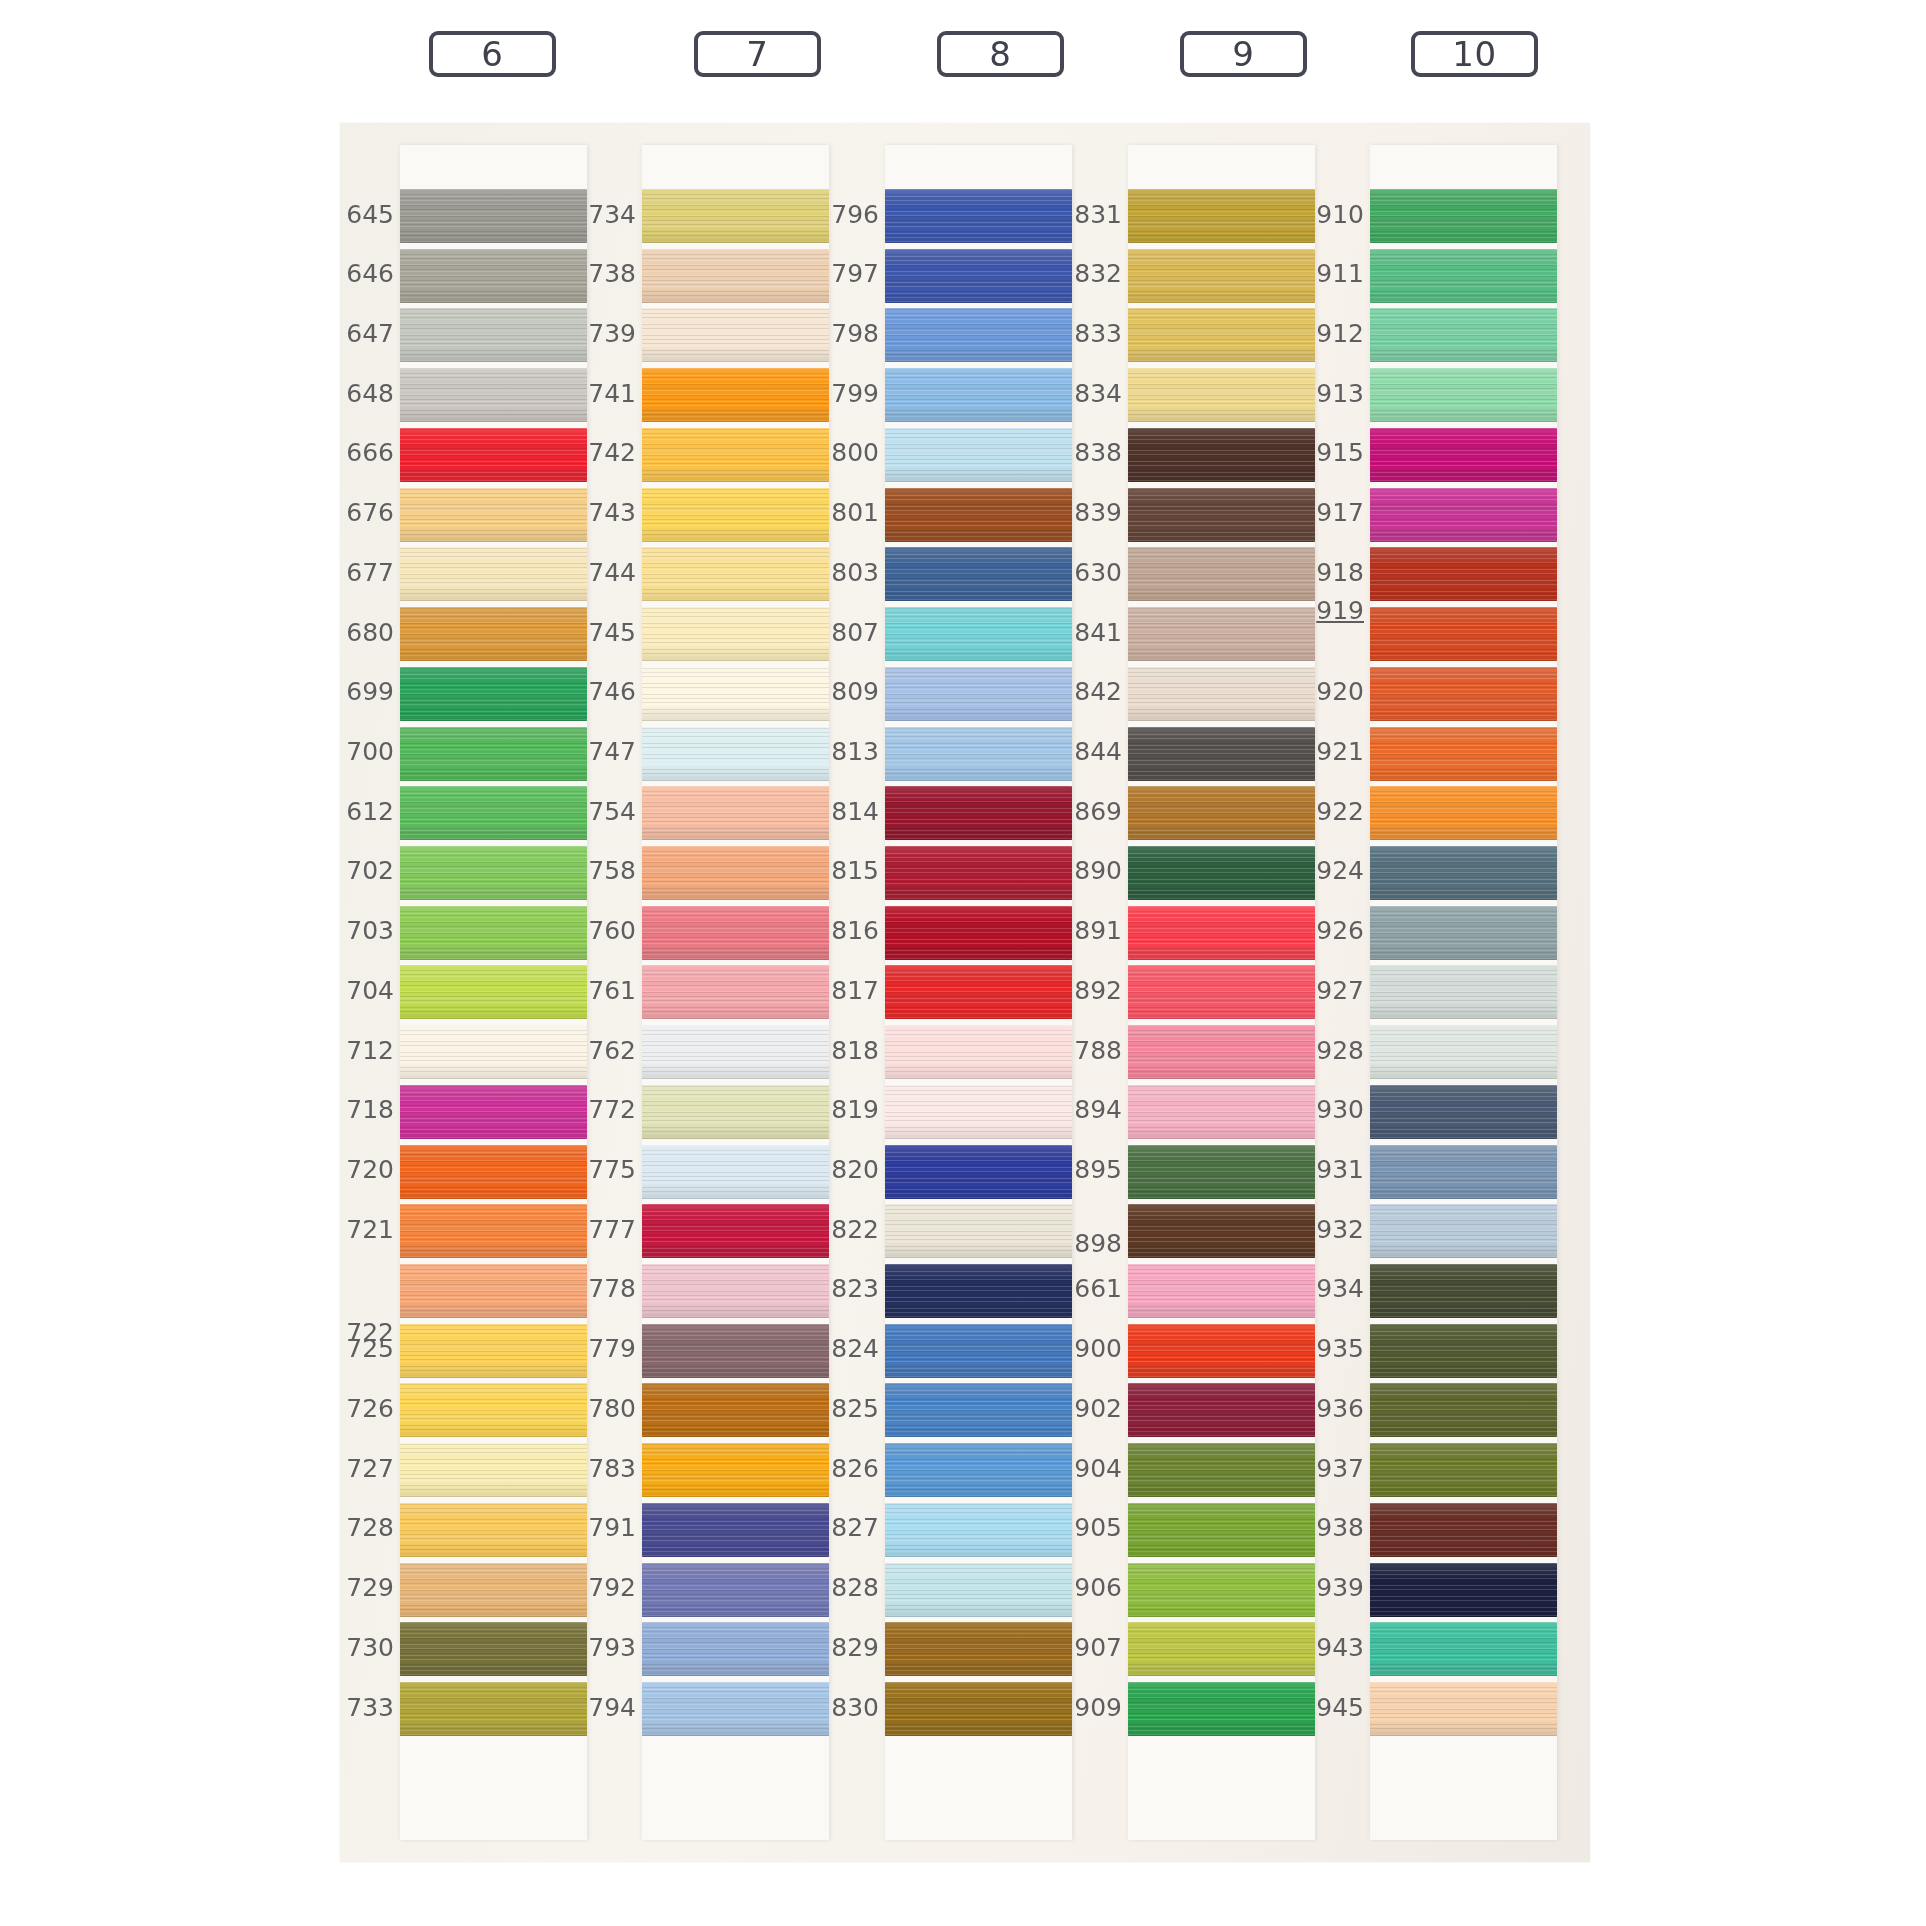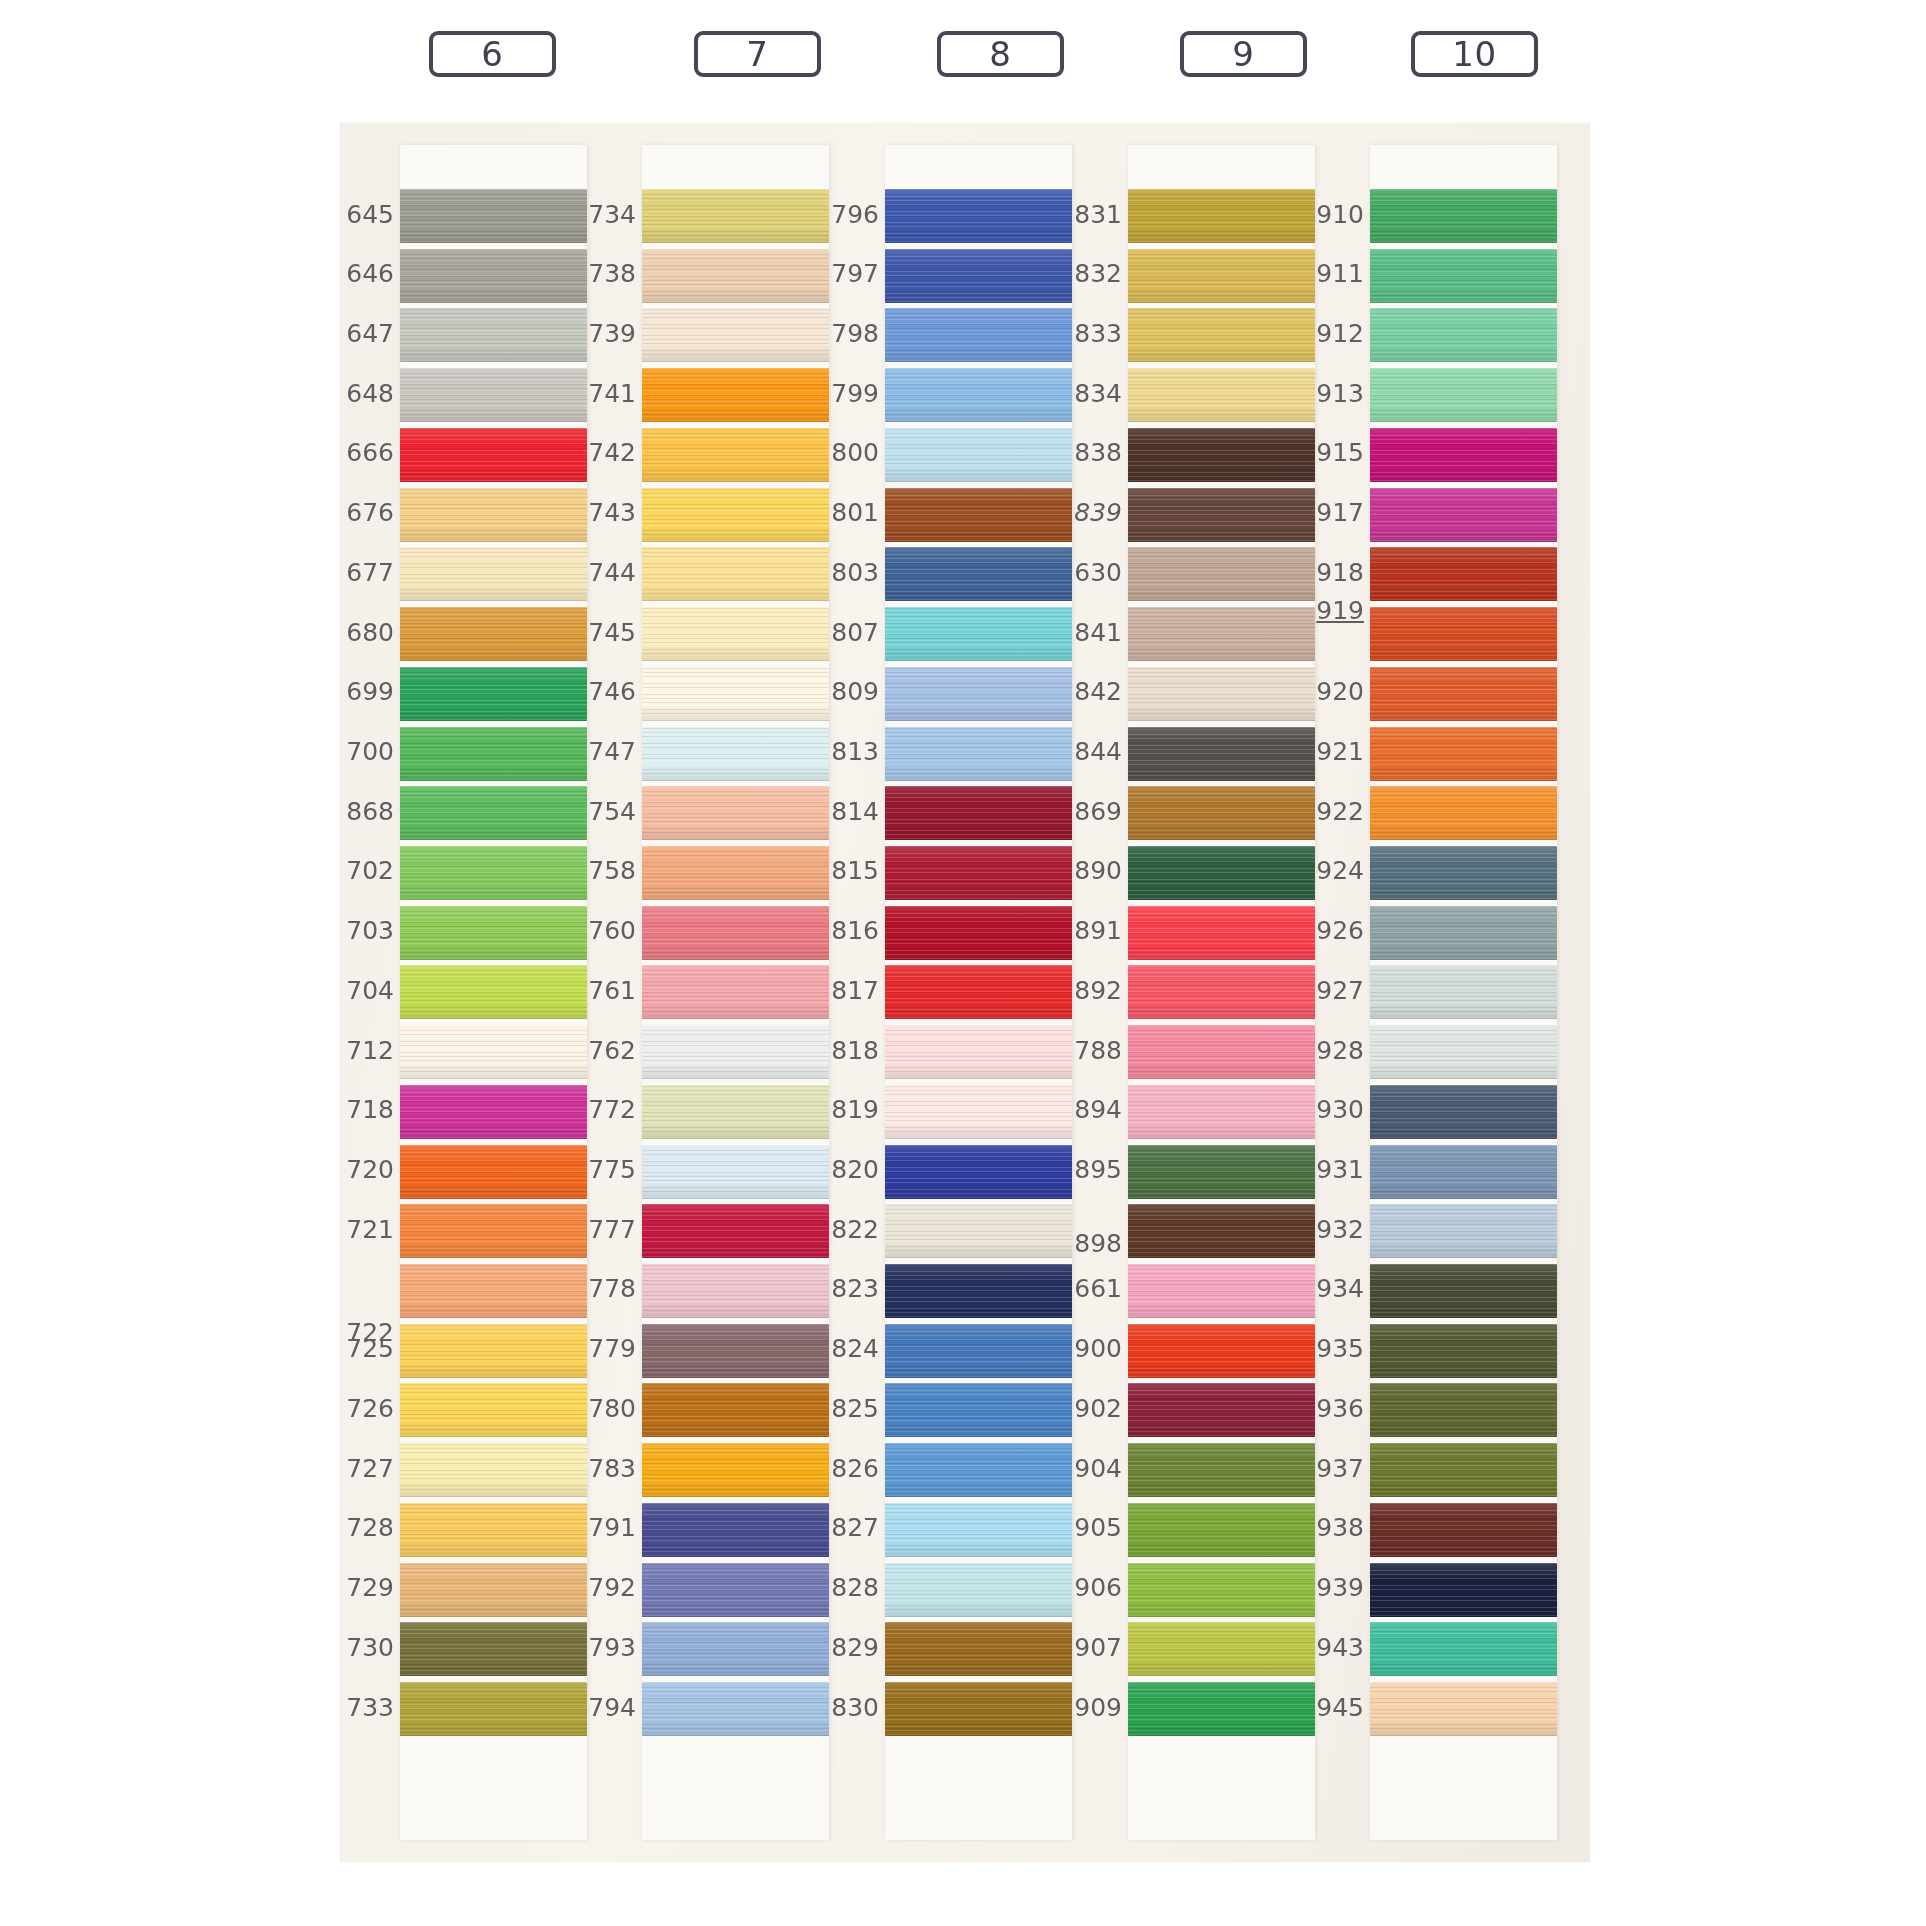"839" div.code { font-style: italic -> none }
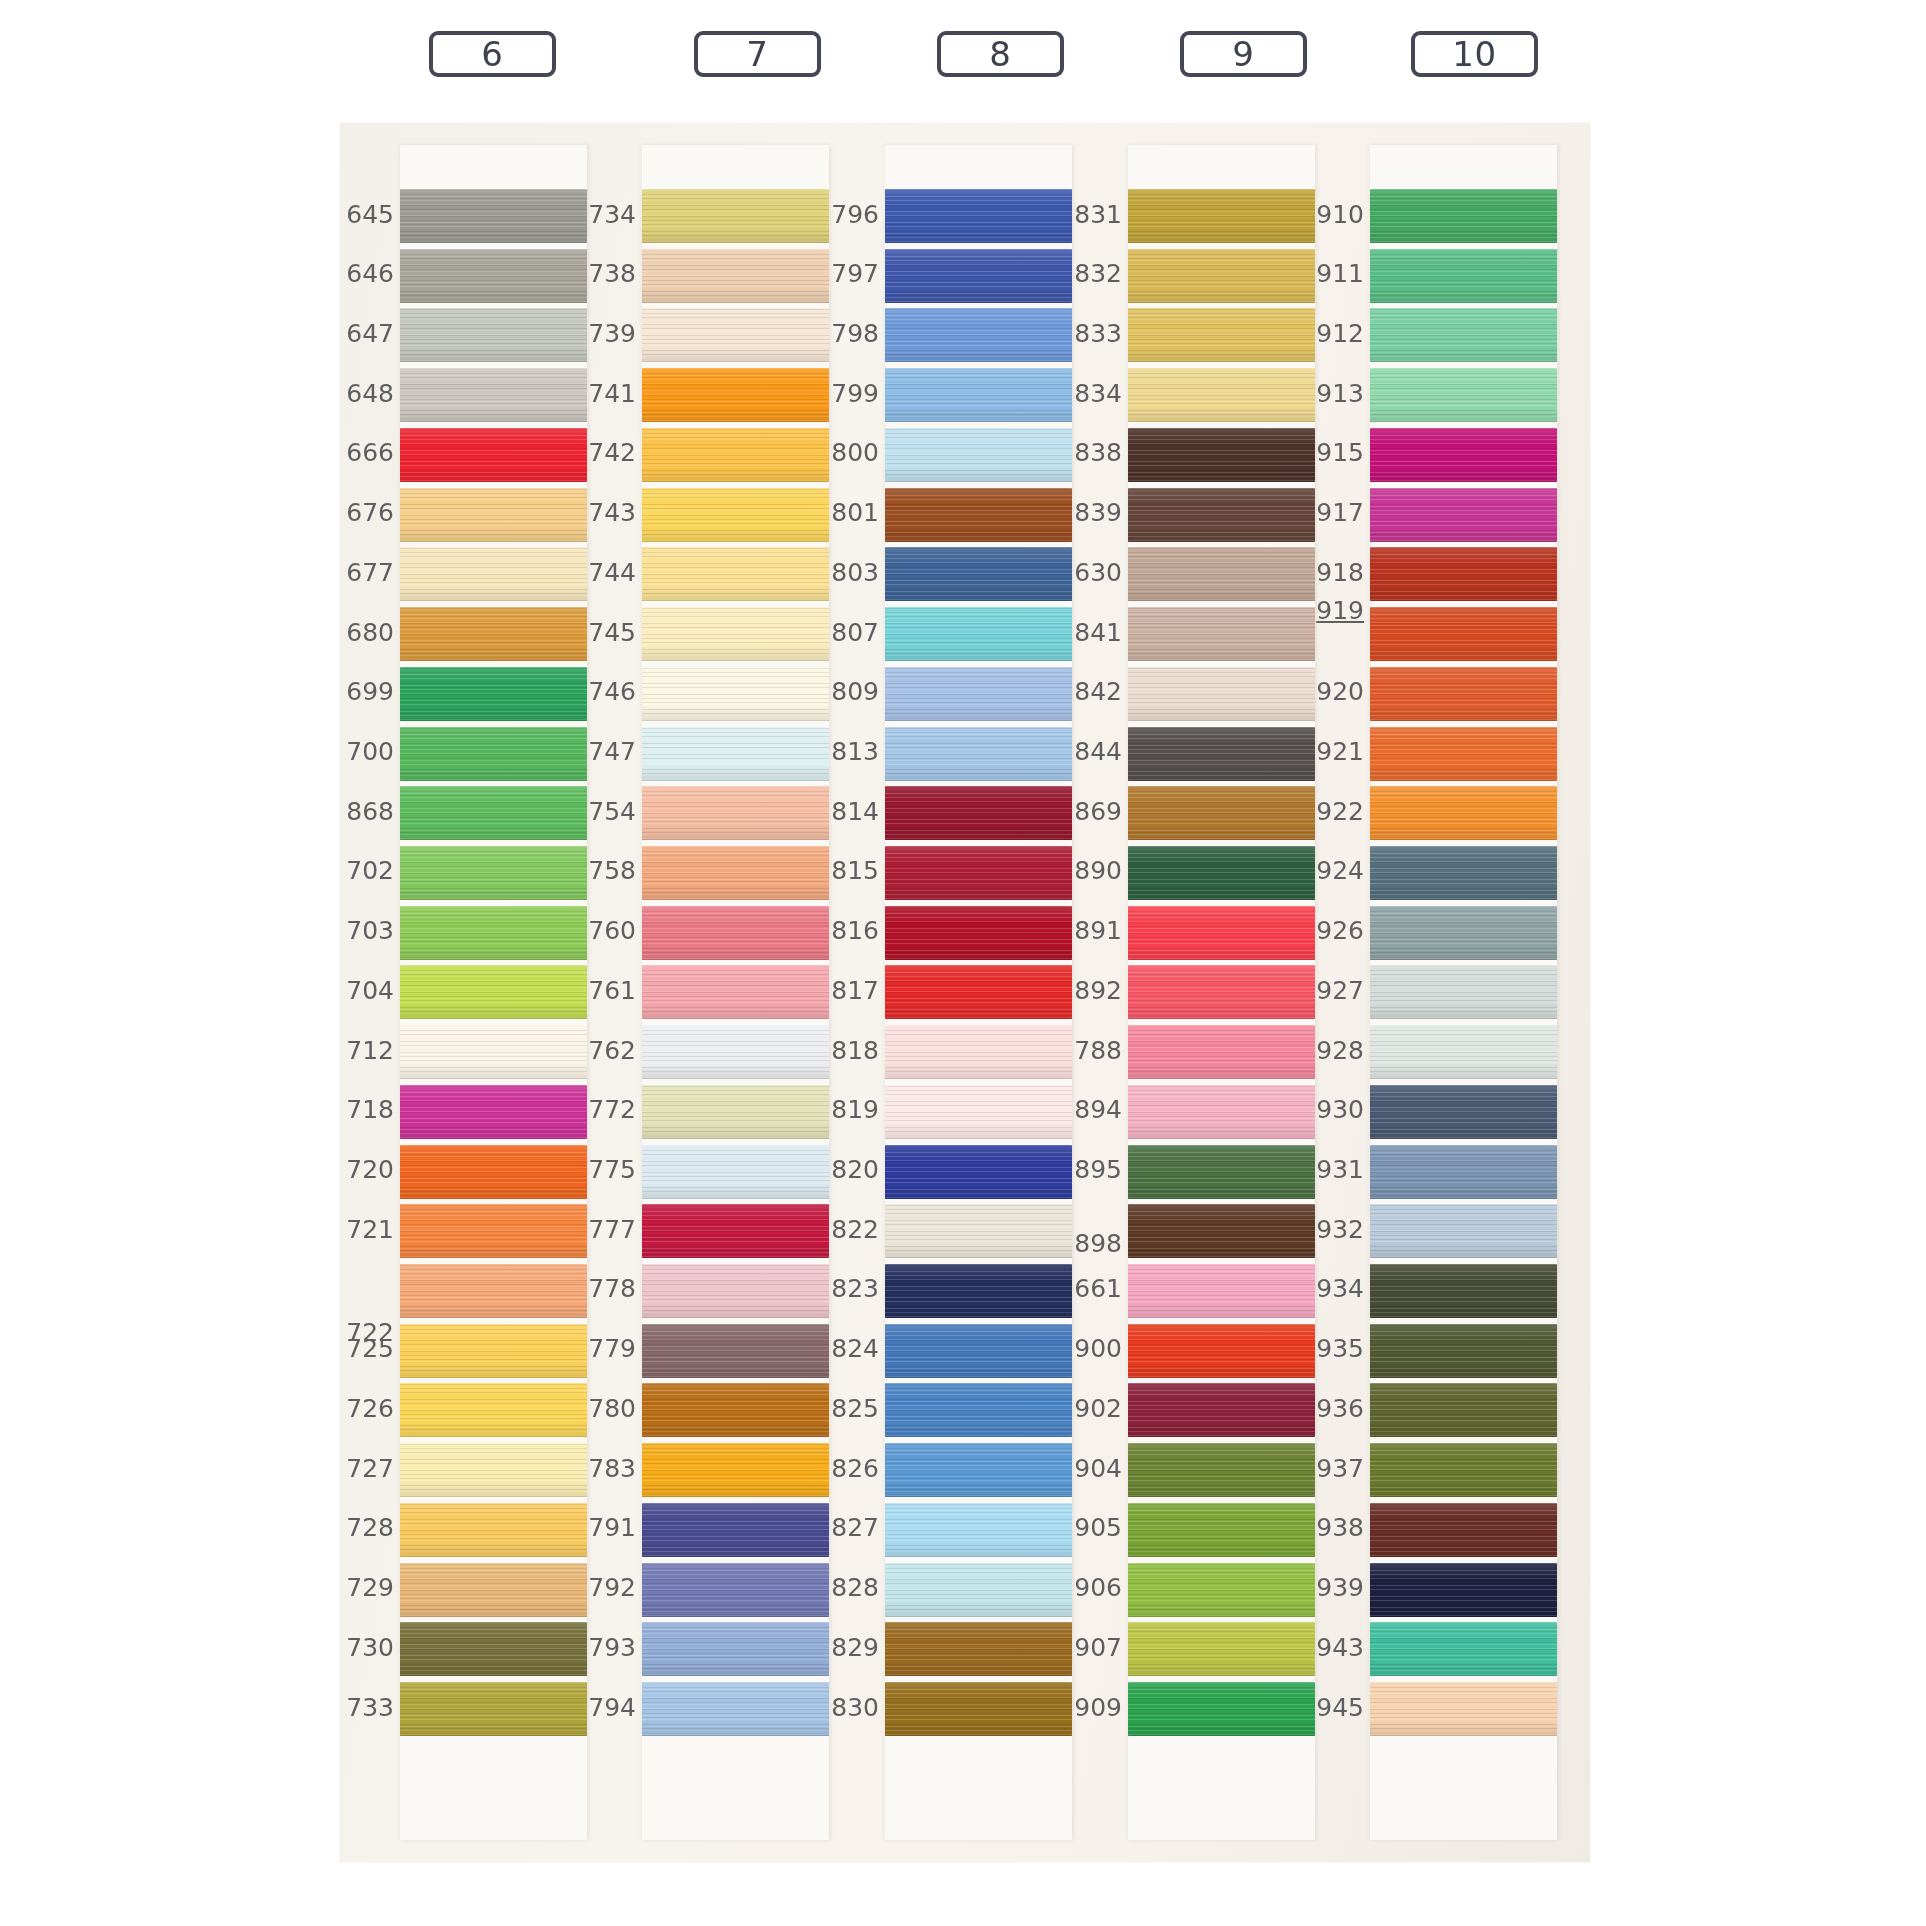"868" div.code { text: 868 -> 612 }
